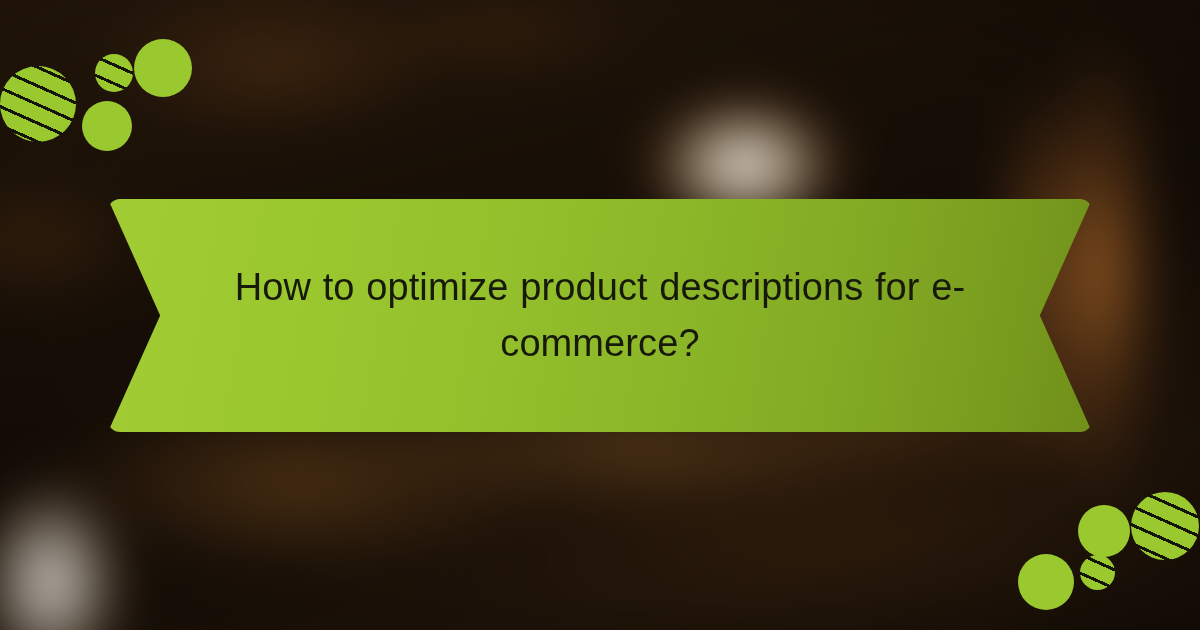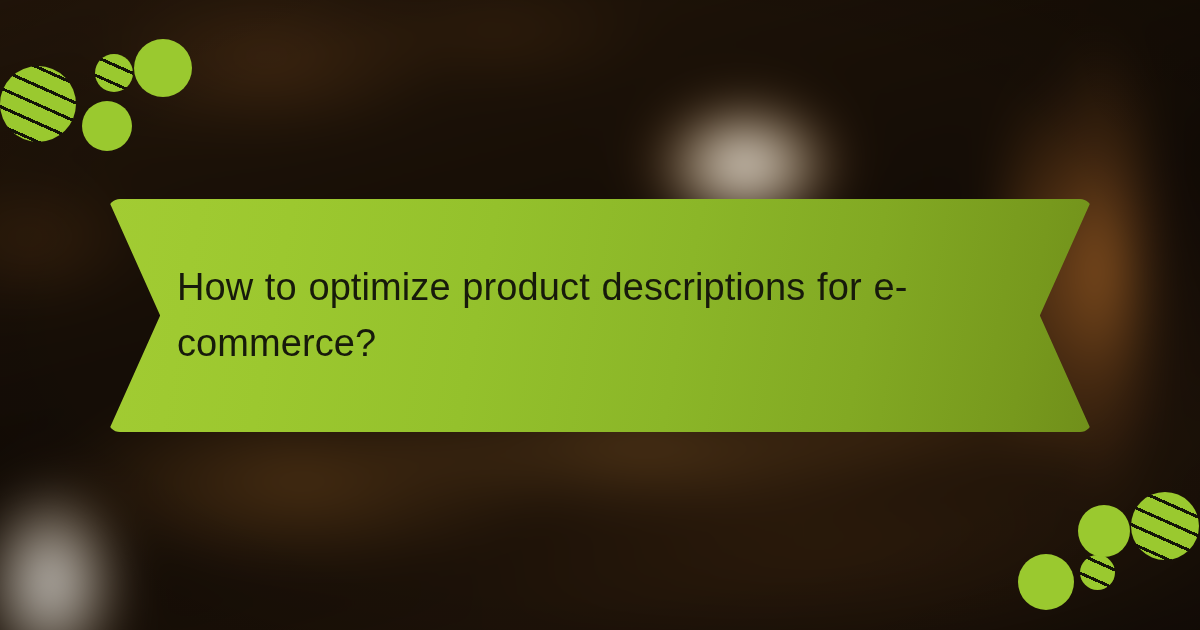"How to optimize product descriptions" .banner-inner { text-align: left -> center }
